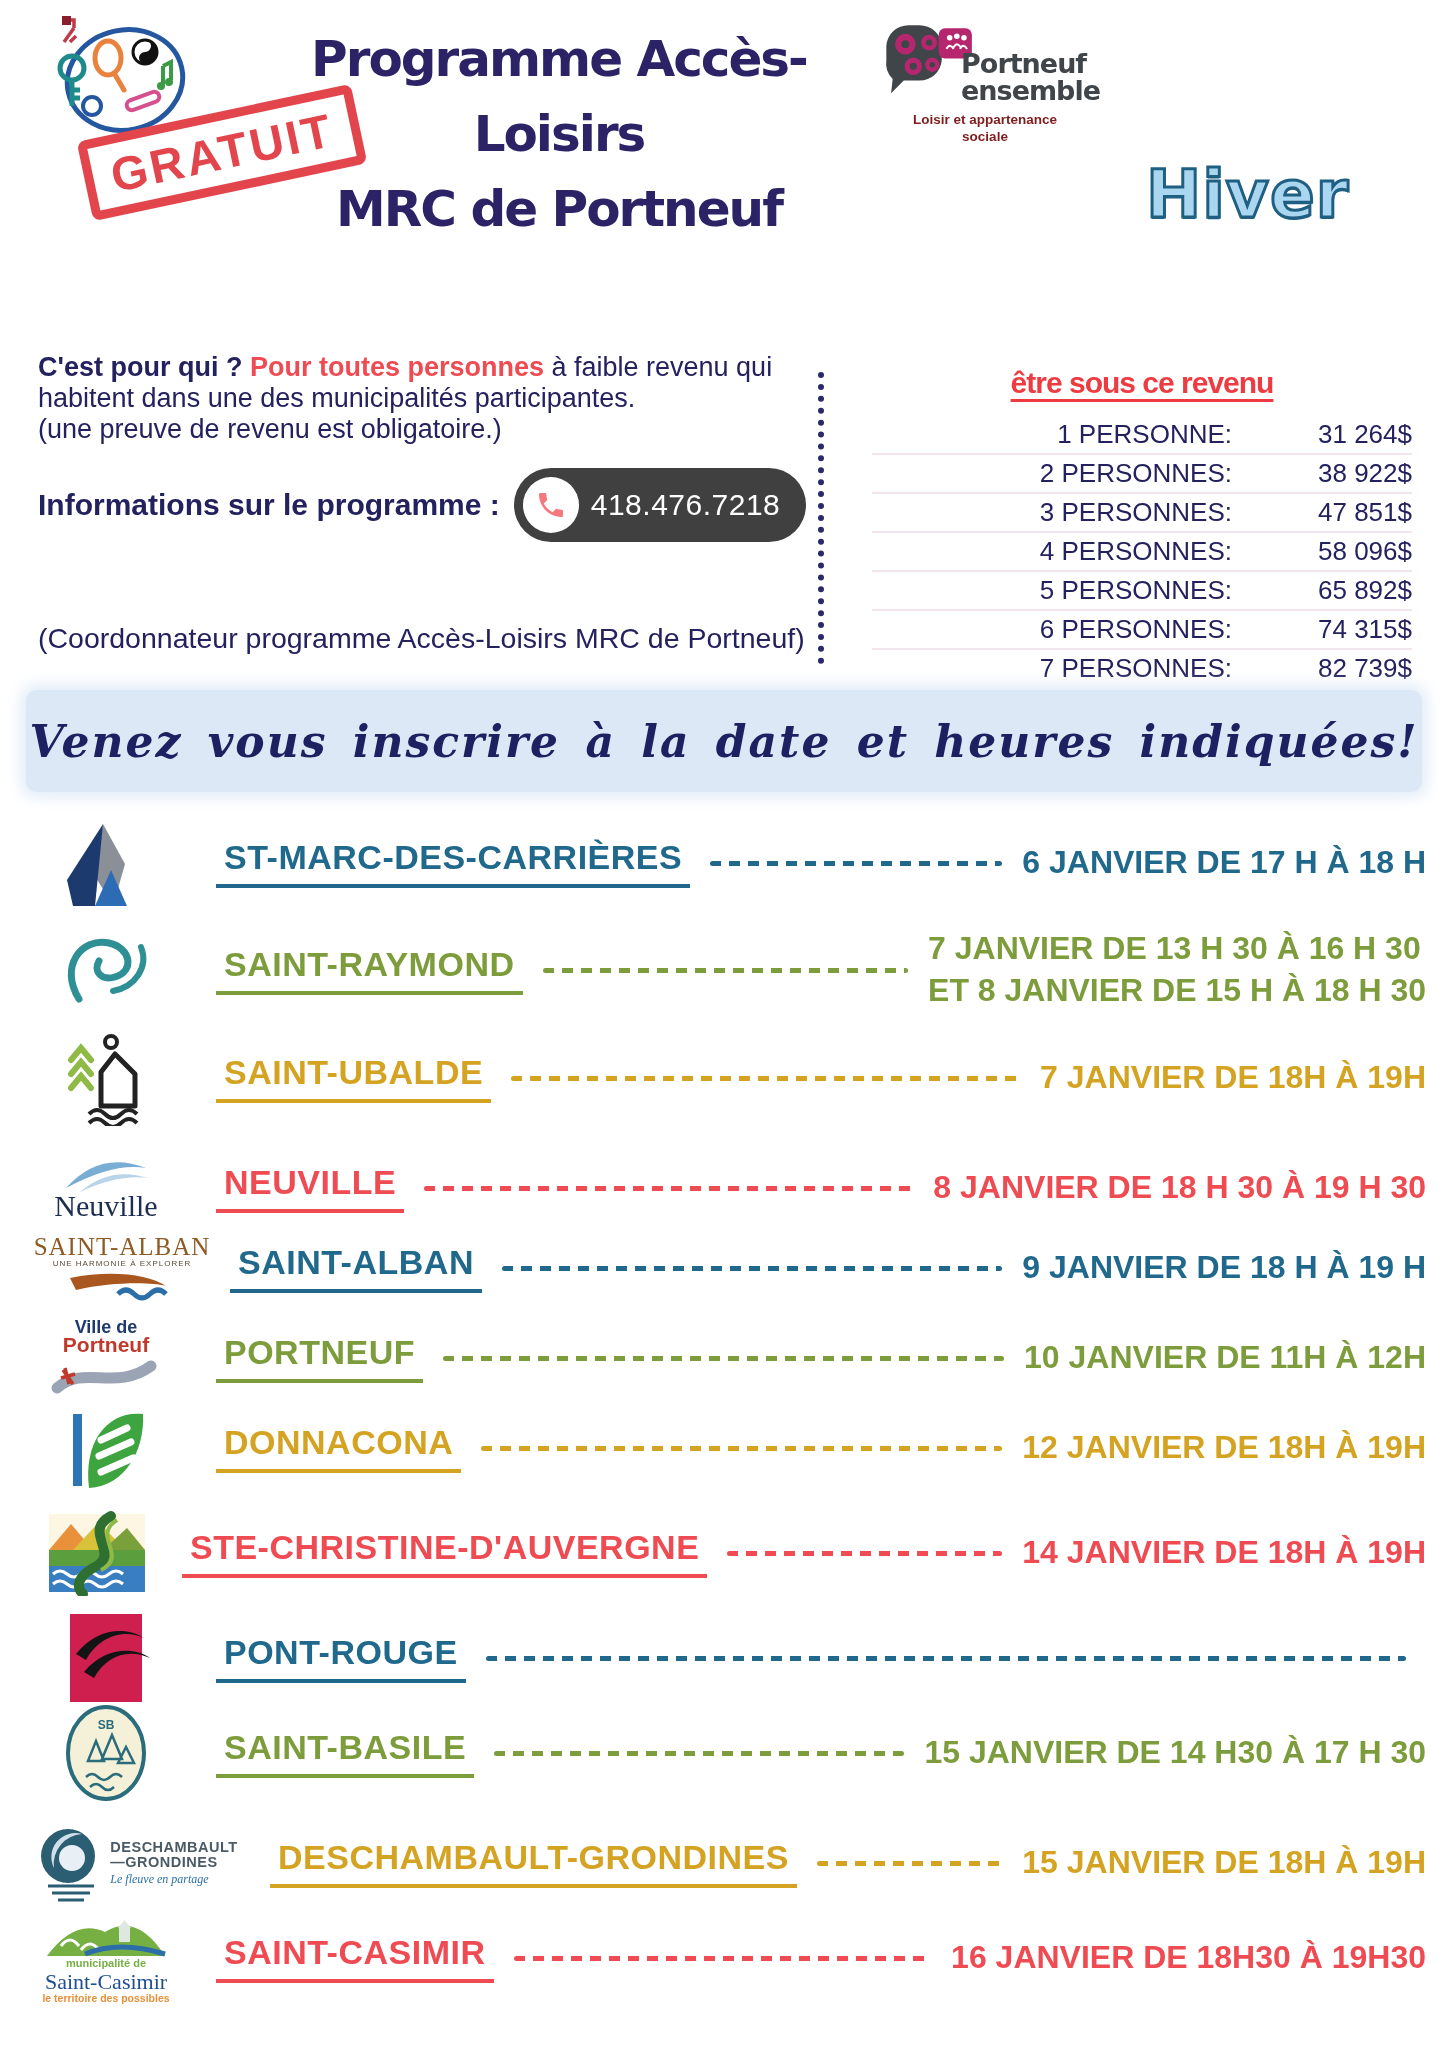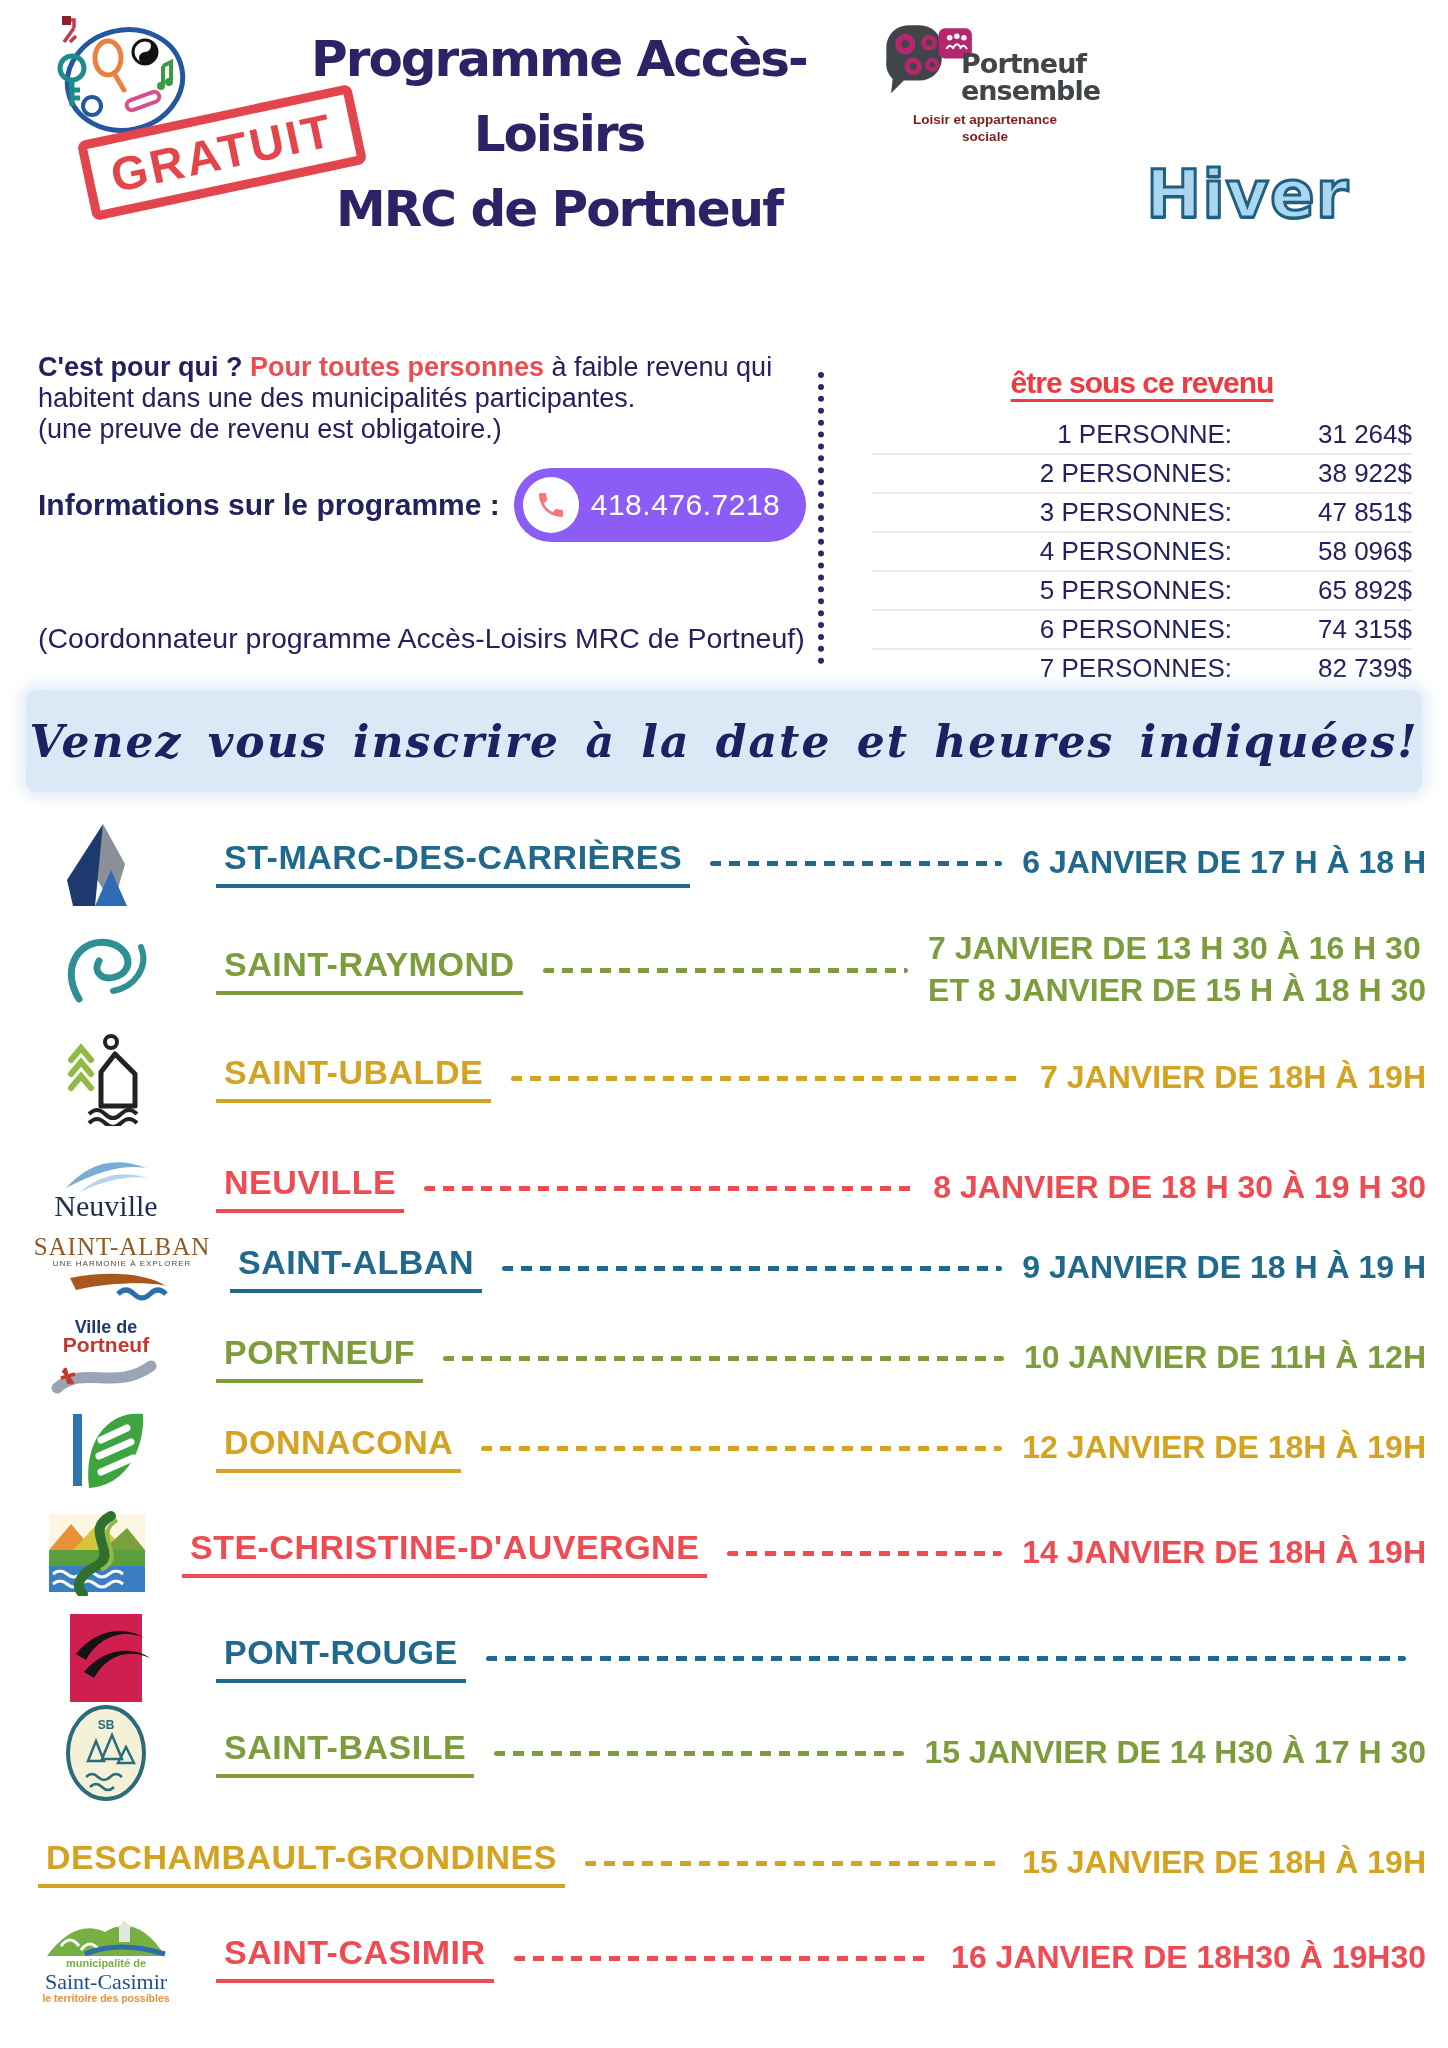"418.476.7218" .pill { background: #8b5cf6 -> #404040 }
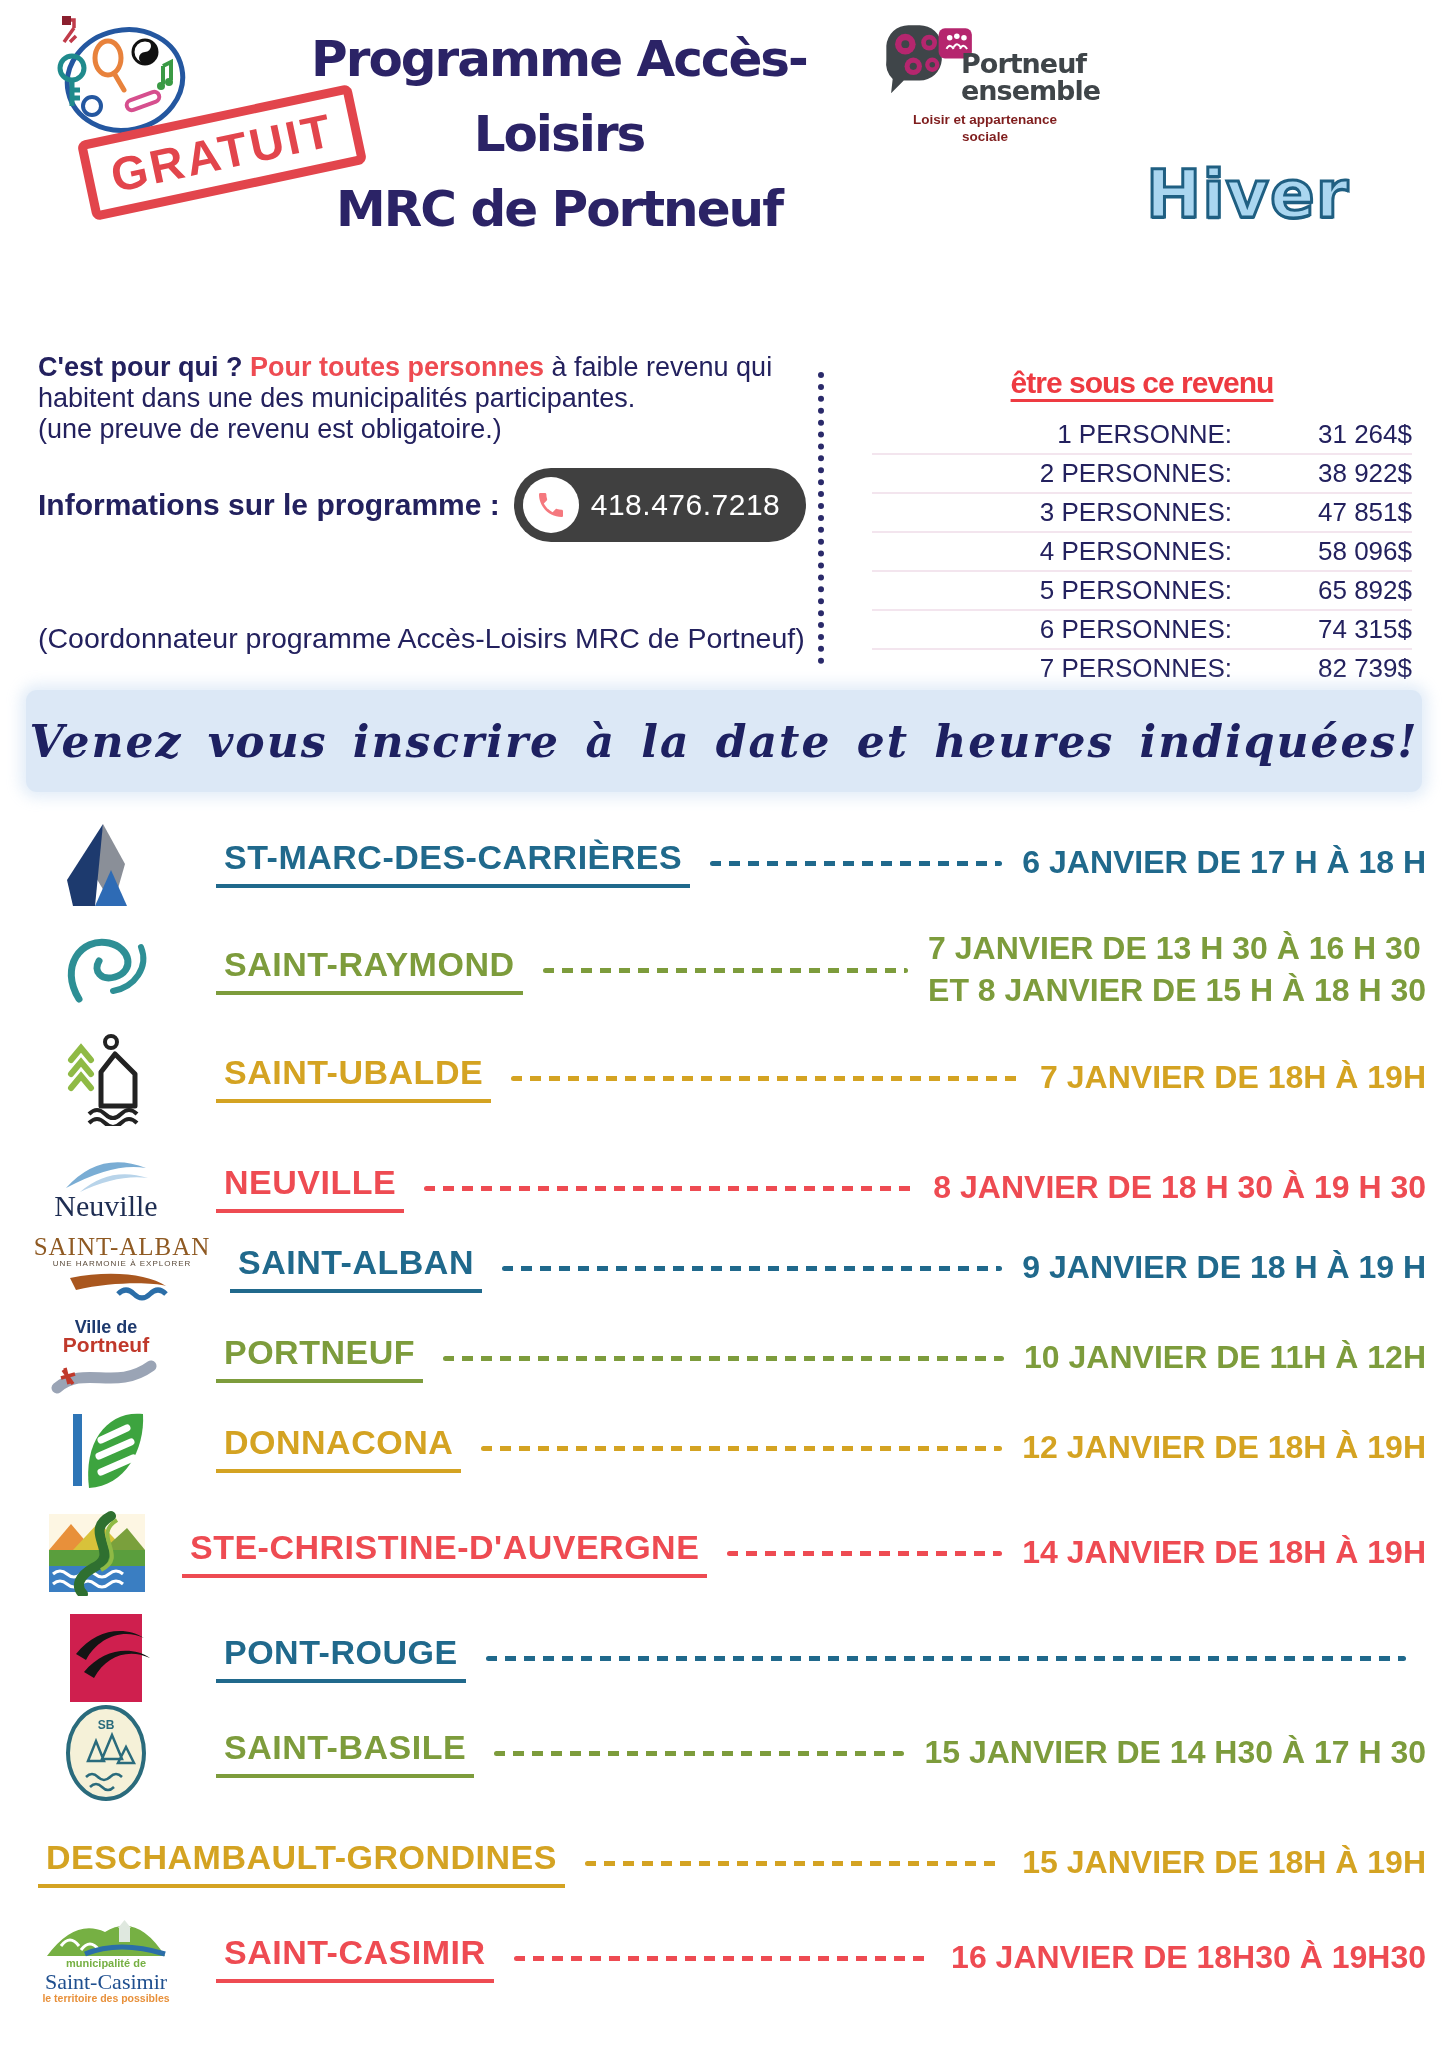"DESCHAMBAULT" div.logo-box { html: none -> <div> <svg> <circle></circle> <path></path> <circle></circle> <path></path> </svg> <div> <div>DESCHAMBAULT</div> <div>—GRONDINES</div> <div>Le fleuve en partage</div> </div> </div> }
